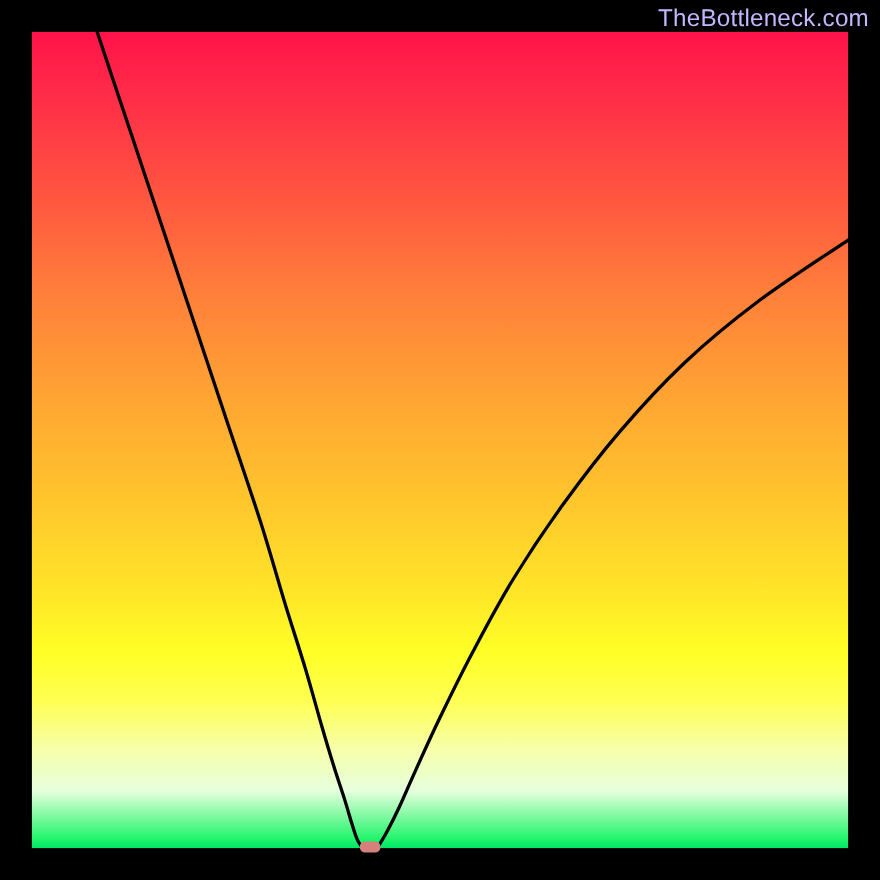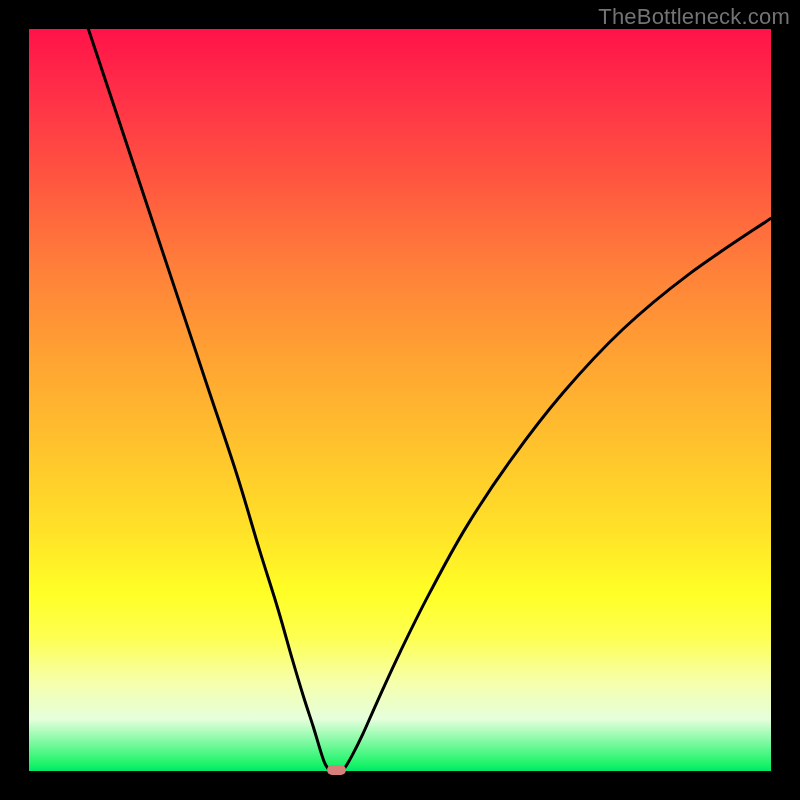"TheBottleneck.com" .watermark { color: #737373 -> #c4b5fd }
